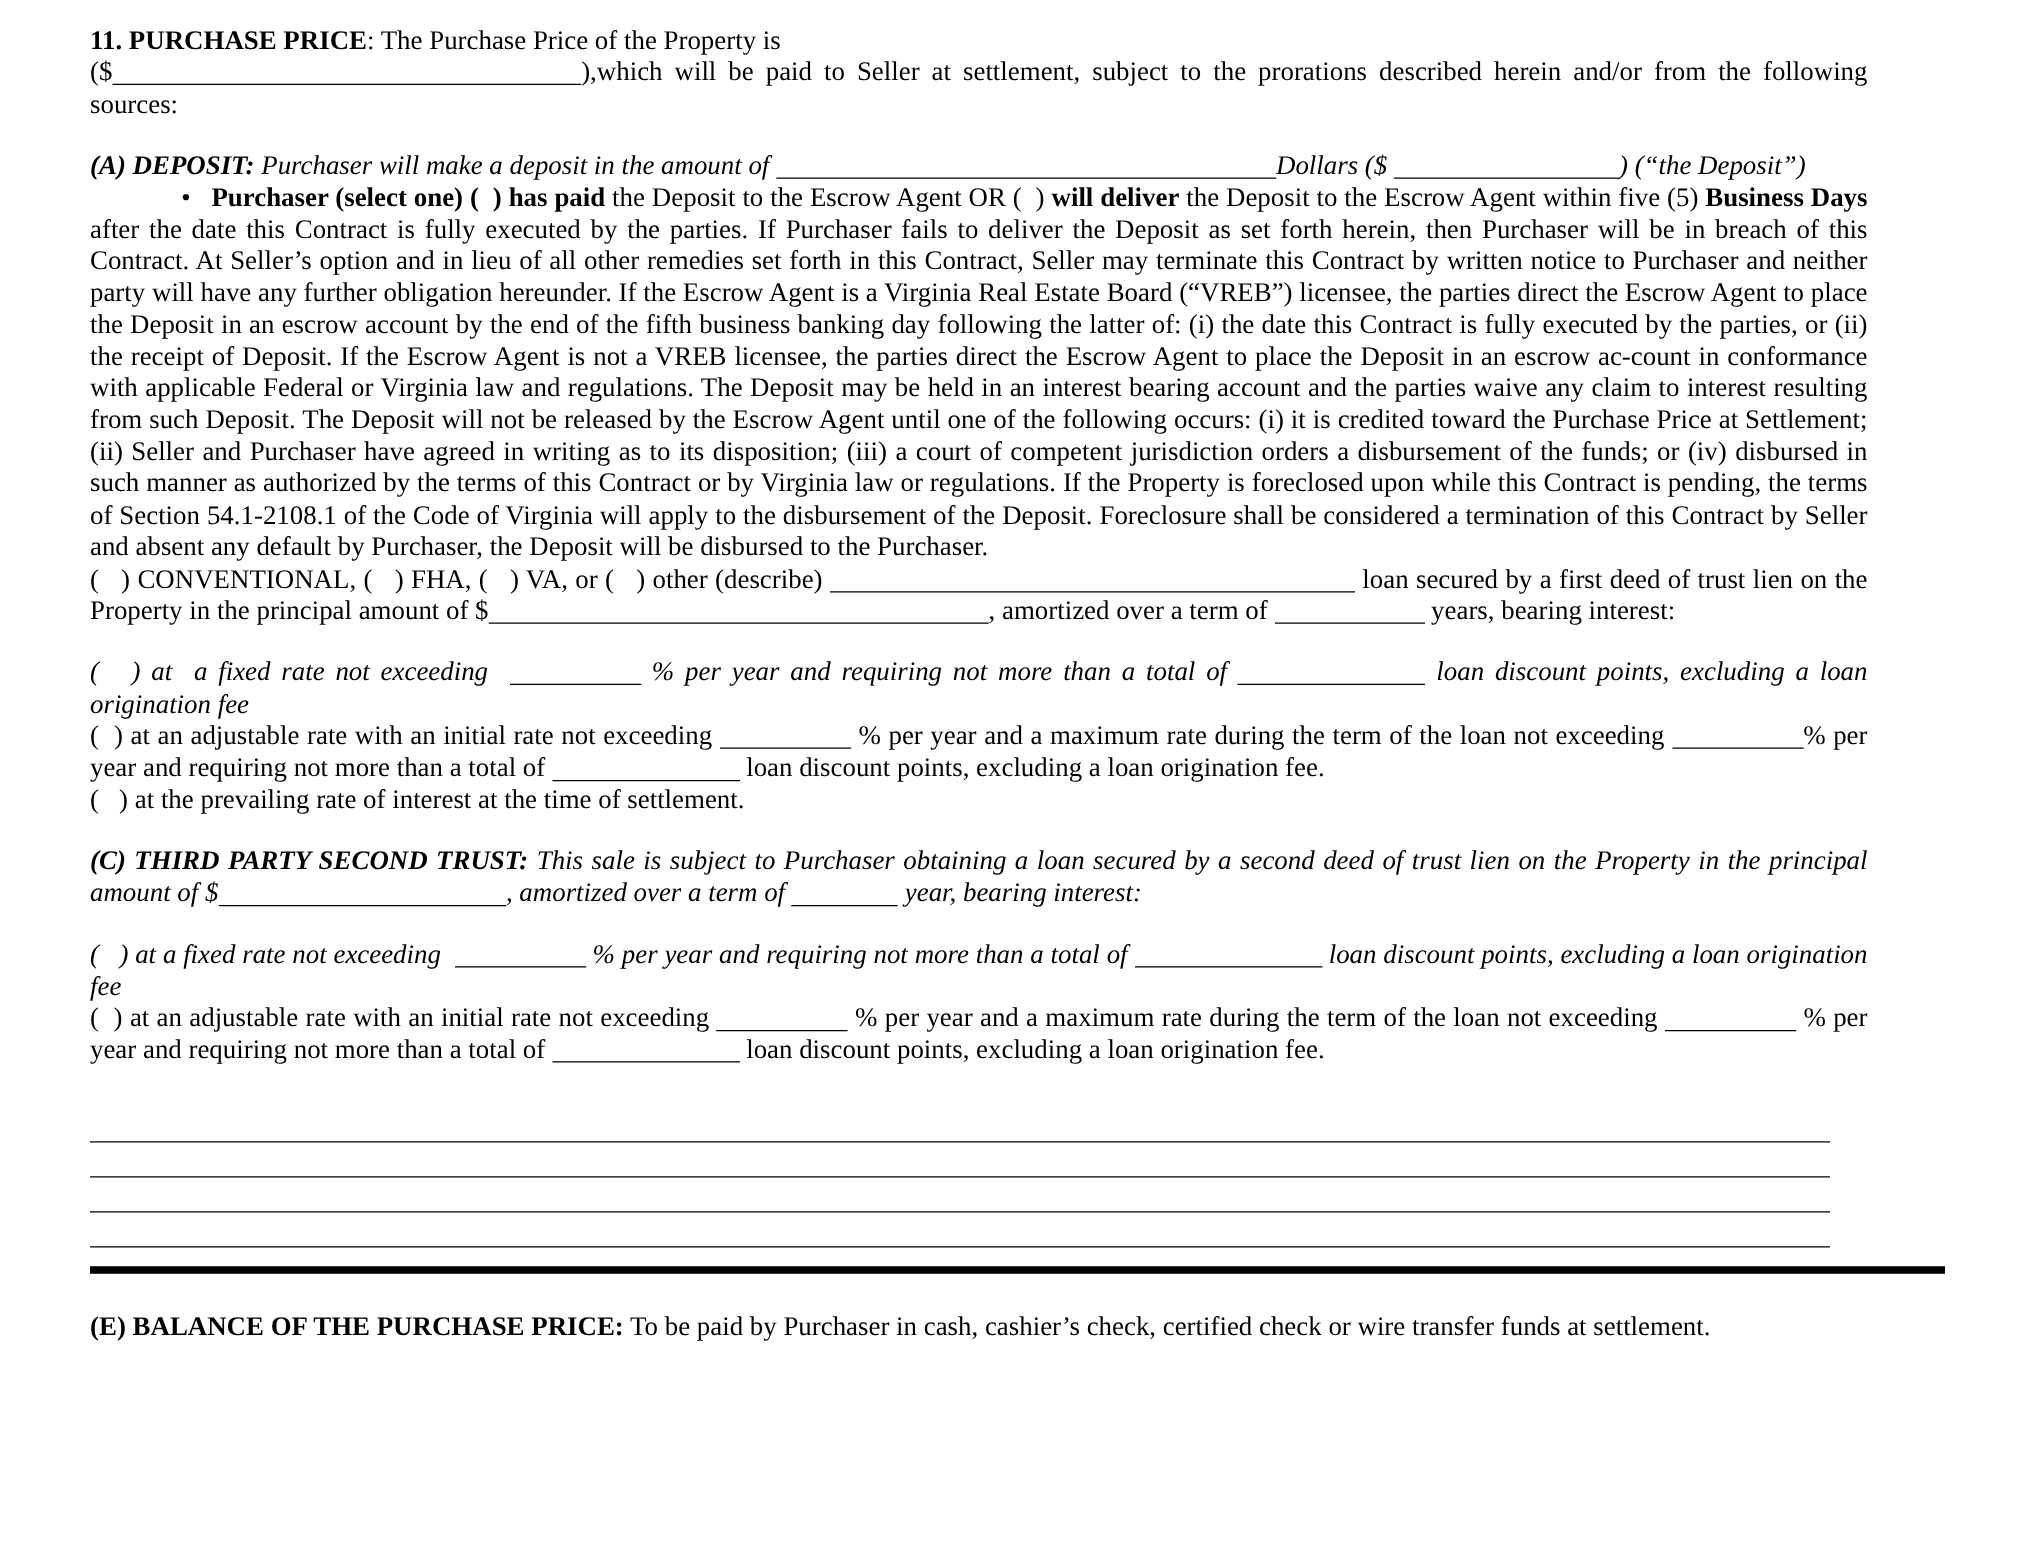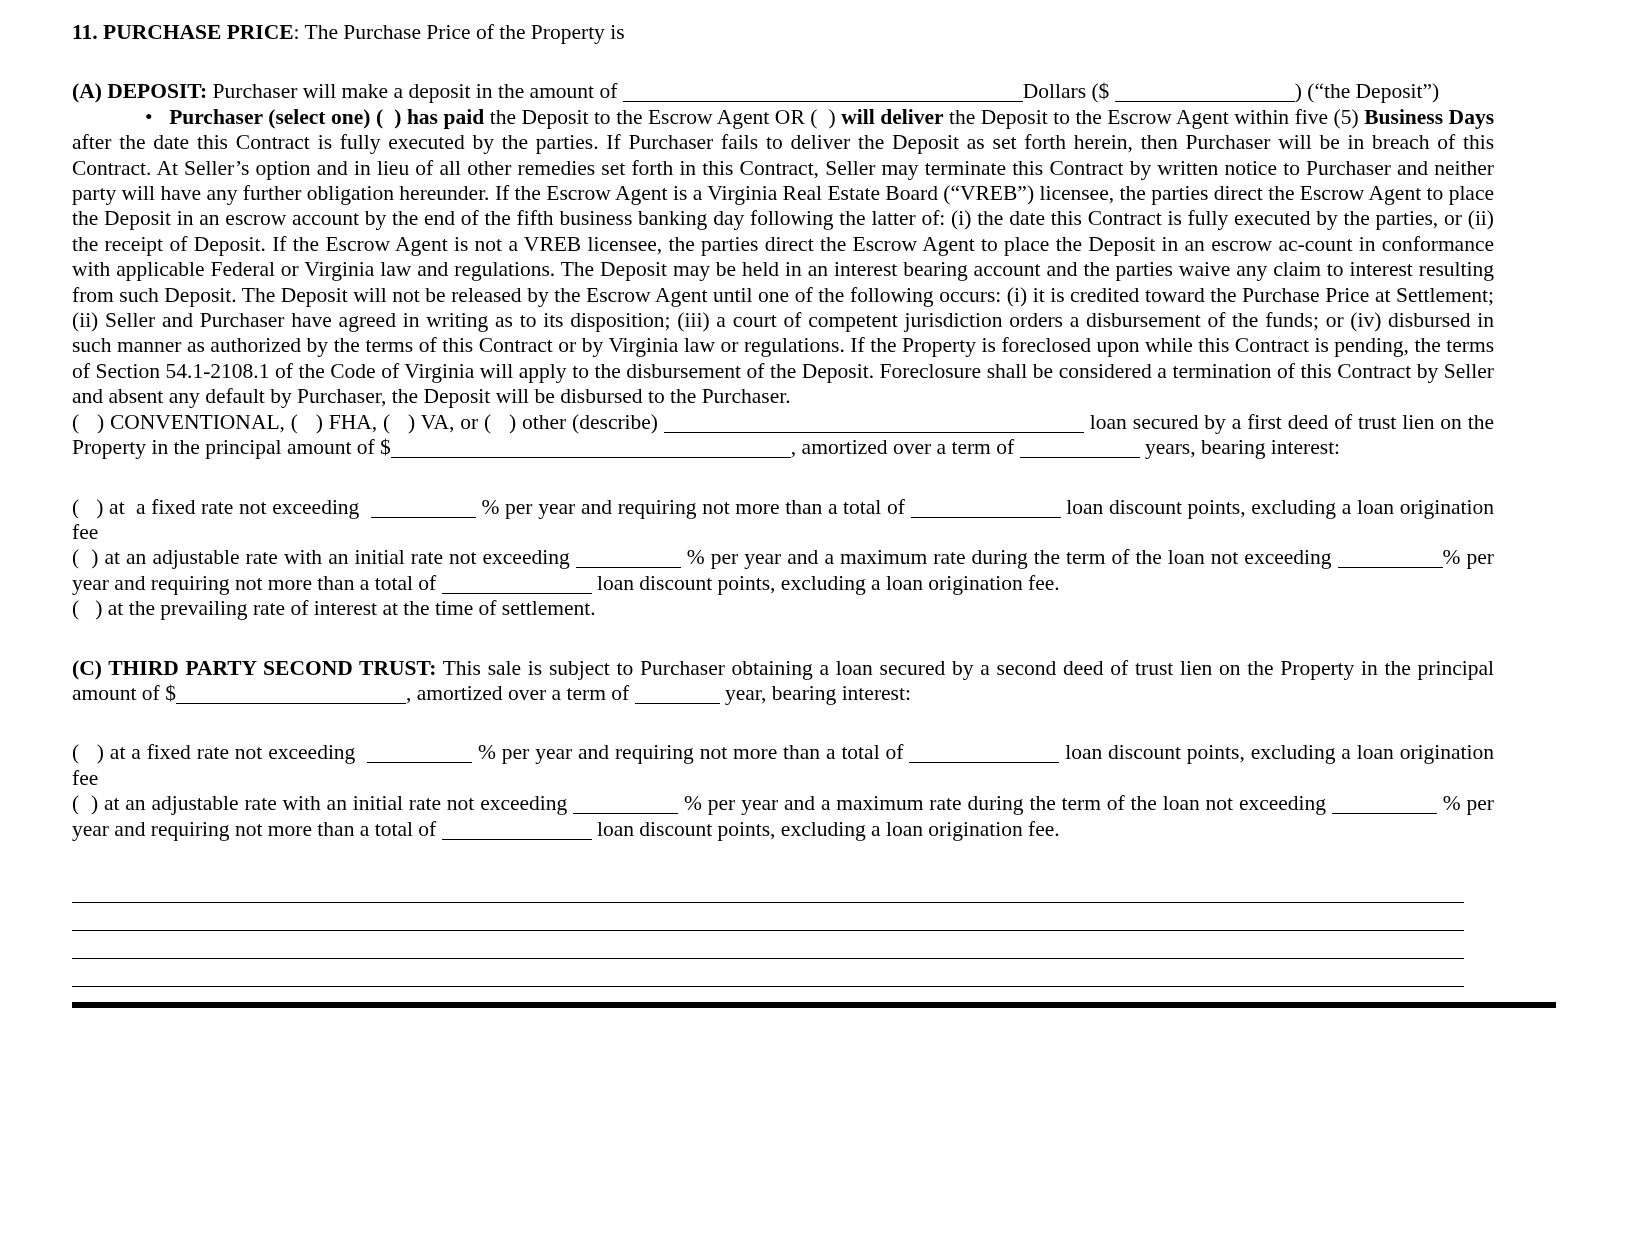"($ ),which will be paid" div.para { html: none -> <div><span>($</span><span></span><span>),which will be paid to Seller at settlement, subject to the prorations described herein and/or from the following sources:</span></div> }
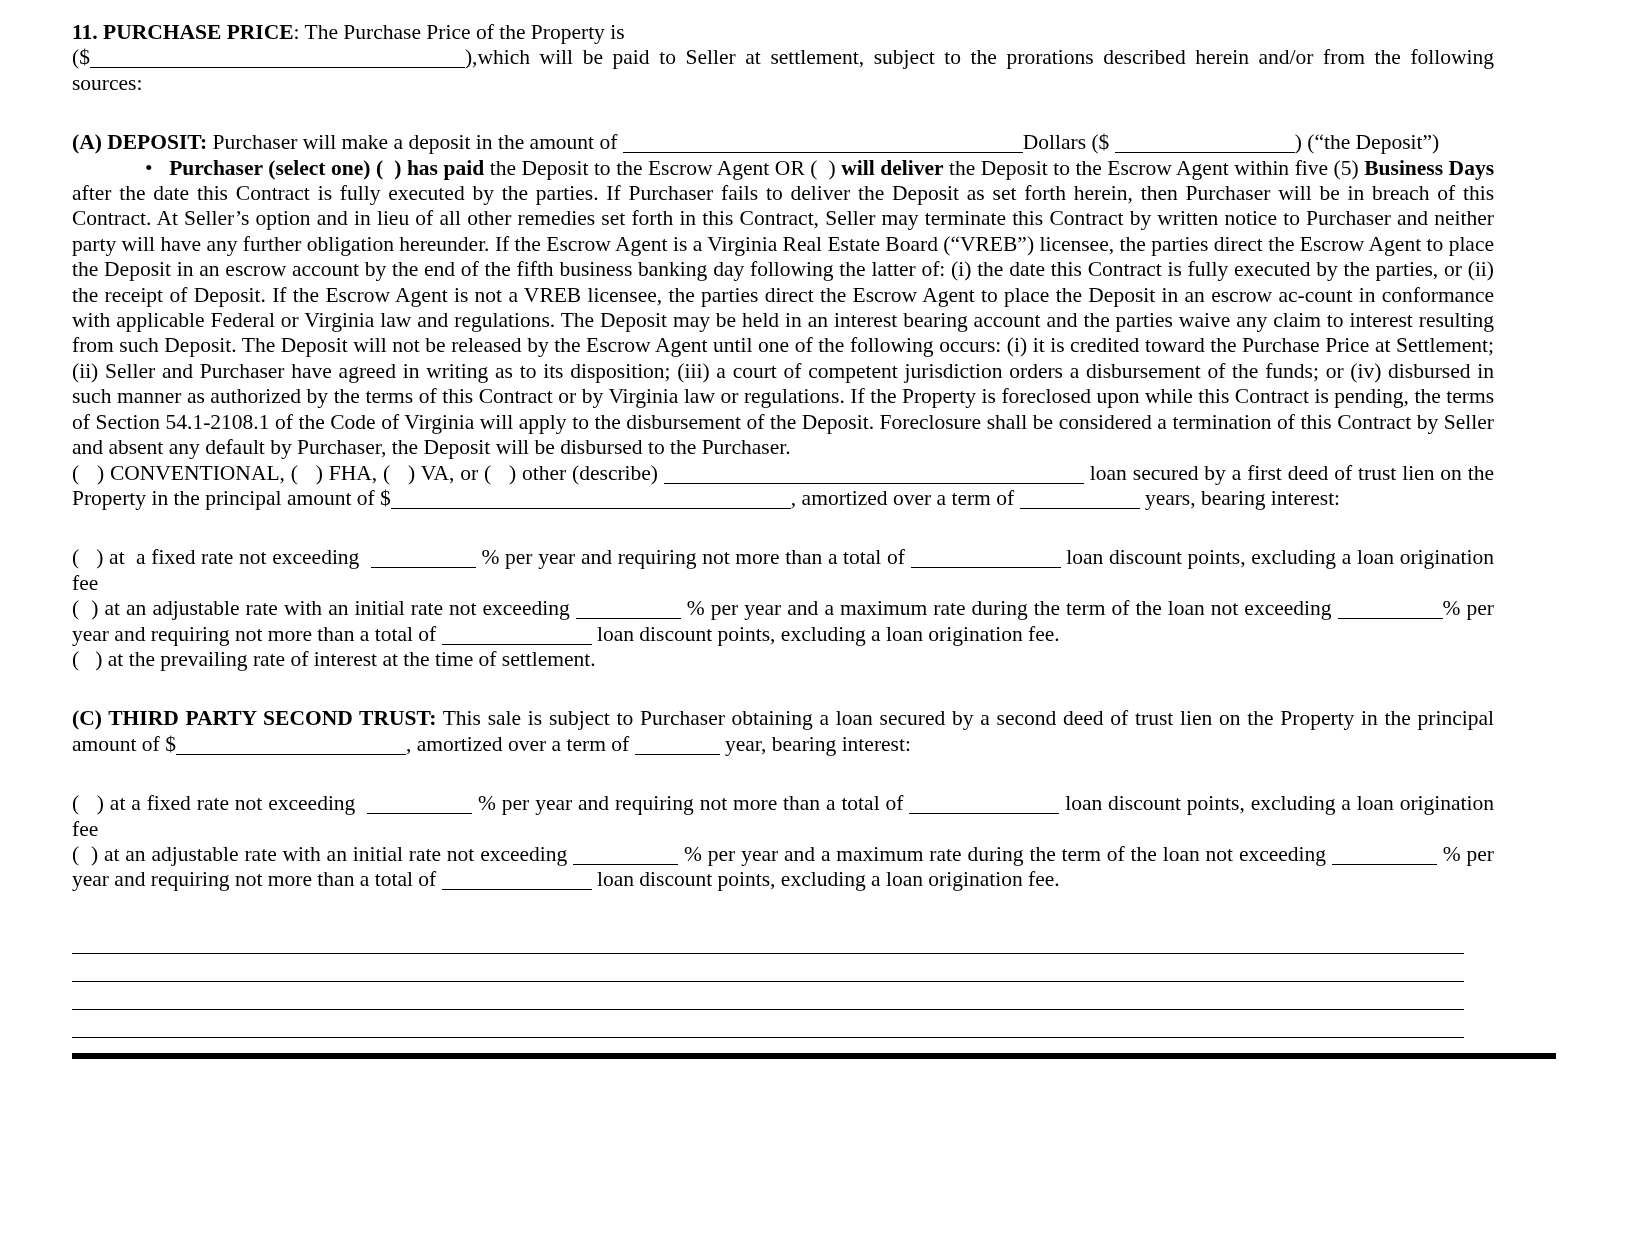"(A) DEPOSIT: Purchaser will make" .m25 { font-style: none -> italic; margin-top: 34px -> 24px }
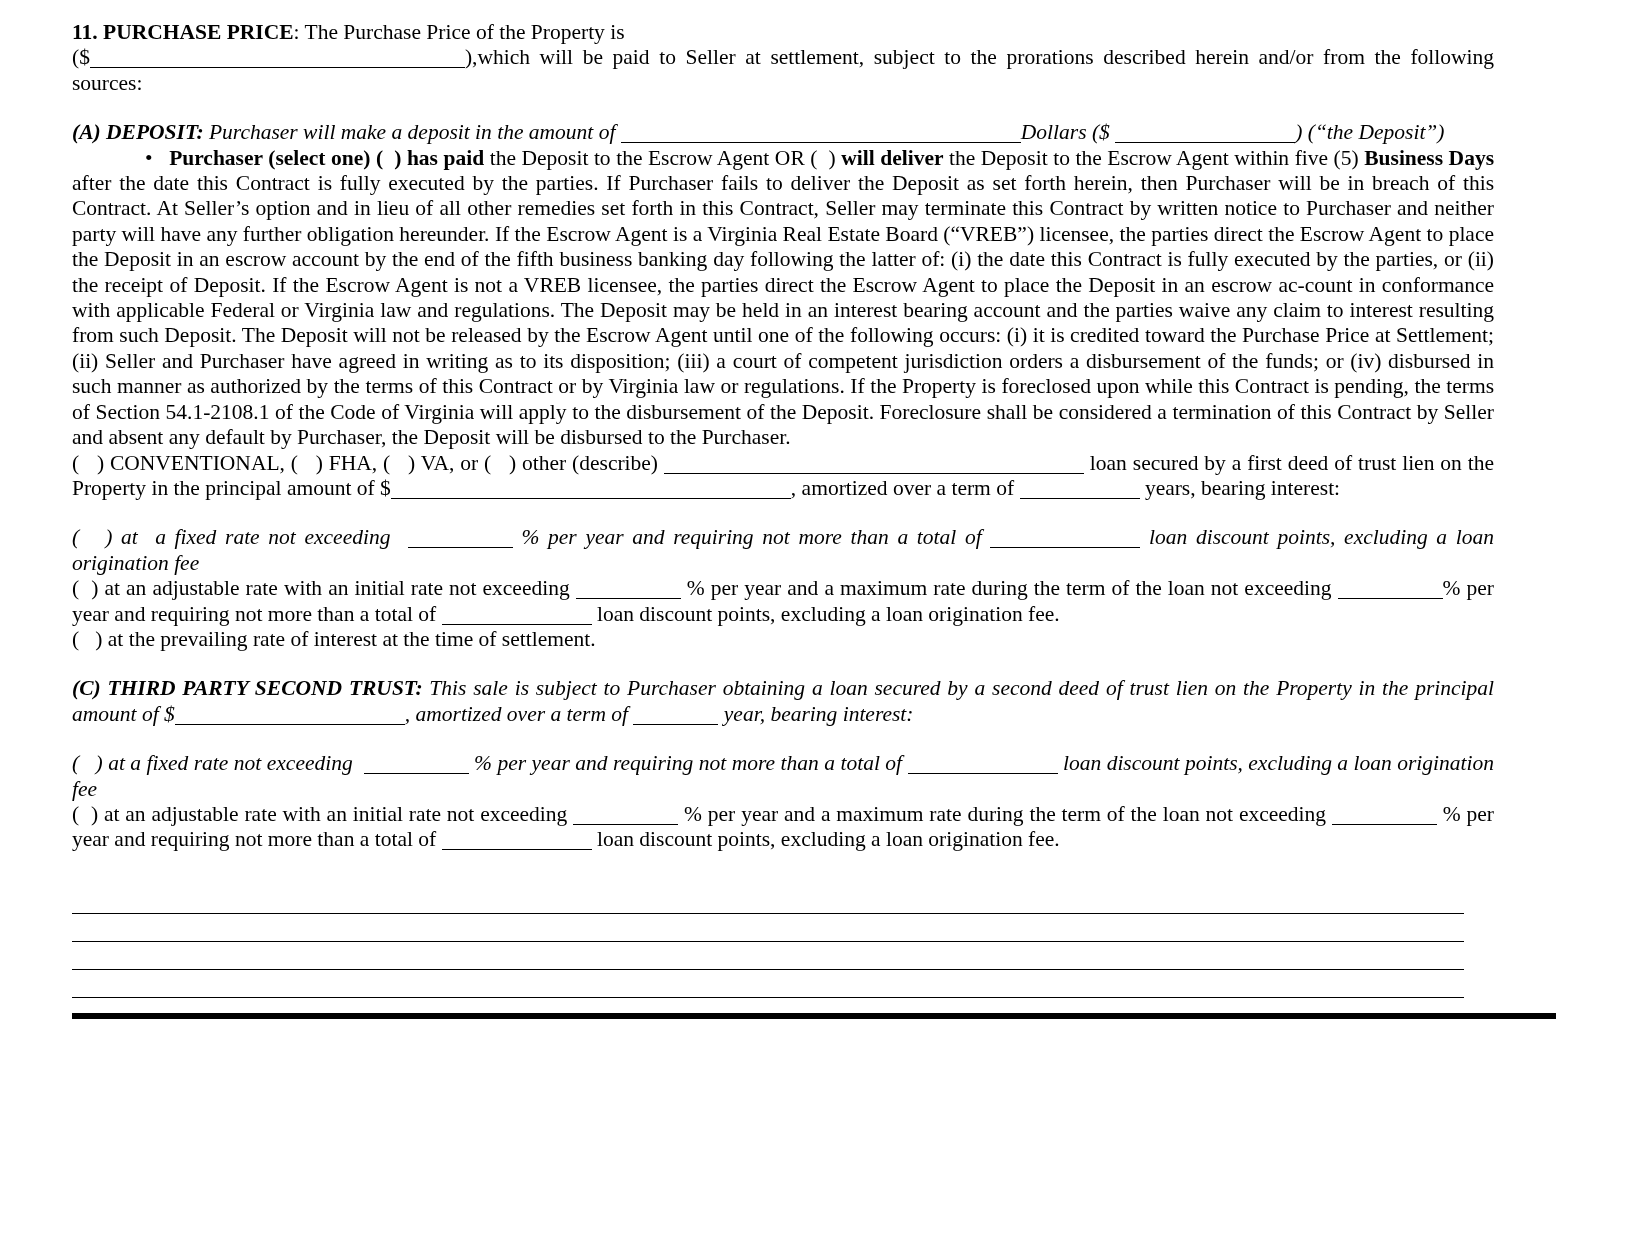"(E) BALANCE OF THE PURCHASE" div.blk { html: none -> <div> <div><span>(E) BALANCE OF THE PURCHASE PRICE:</span><span> To be paid by Purchaser in cash, cashier’s check, certified check or wire transfer funds at settlement.</span></div> </div> }
